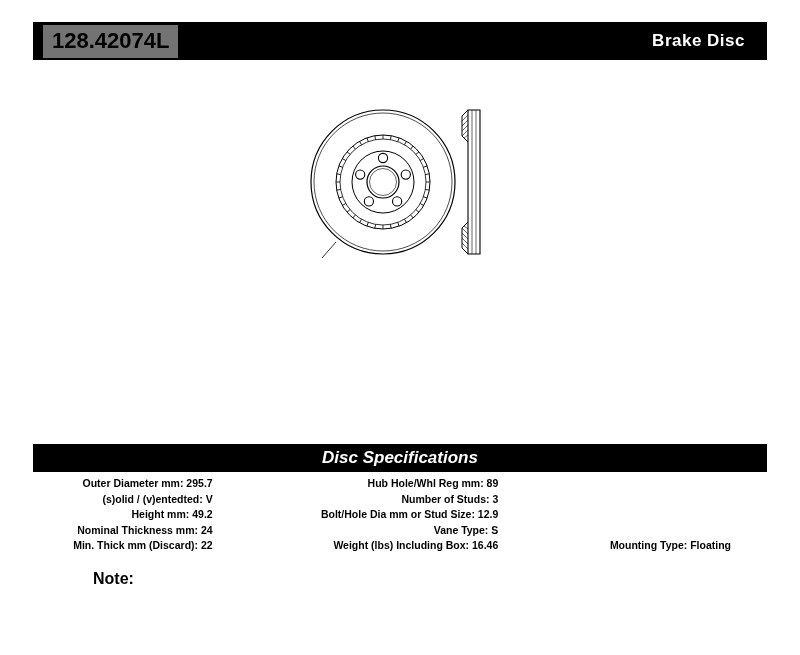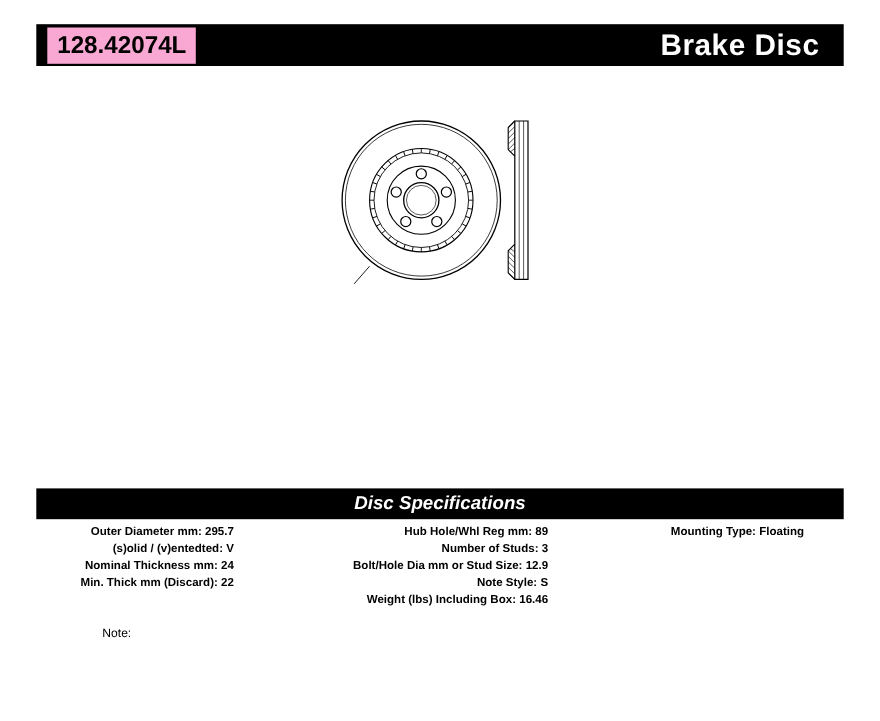"128.42074L" .part-number { background: #f9a8d4 -> #737373 }
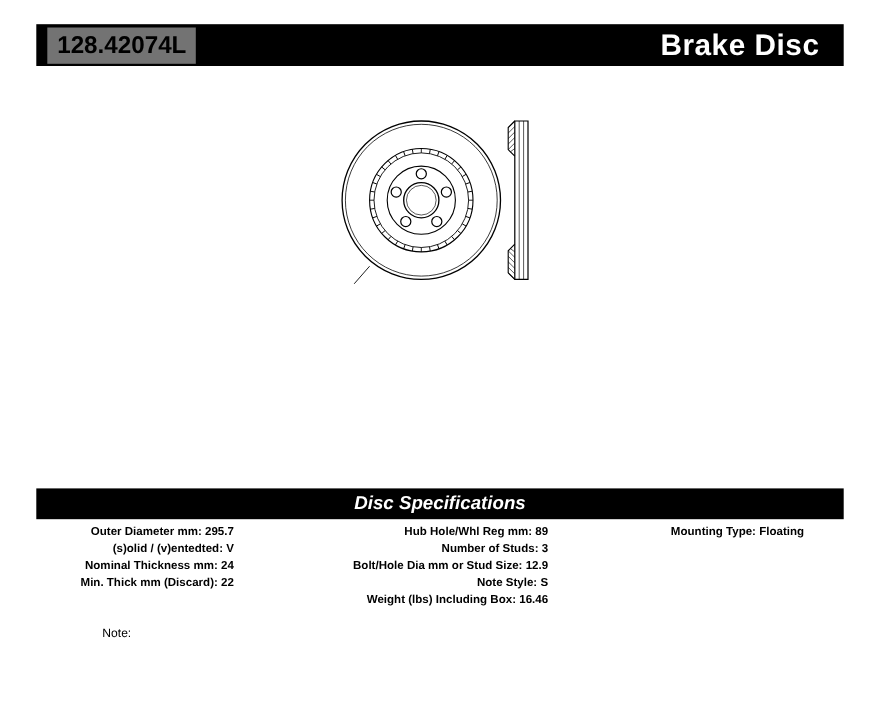"Brake Disc" .header-title { font-size: 27px -> 17px }
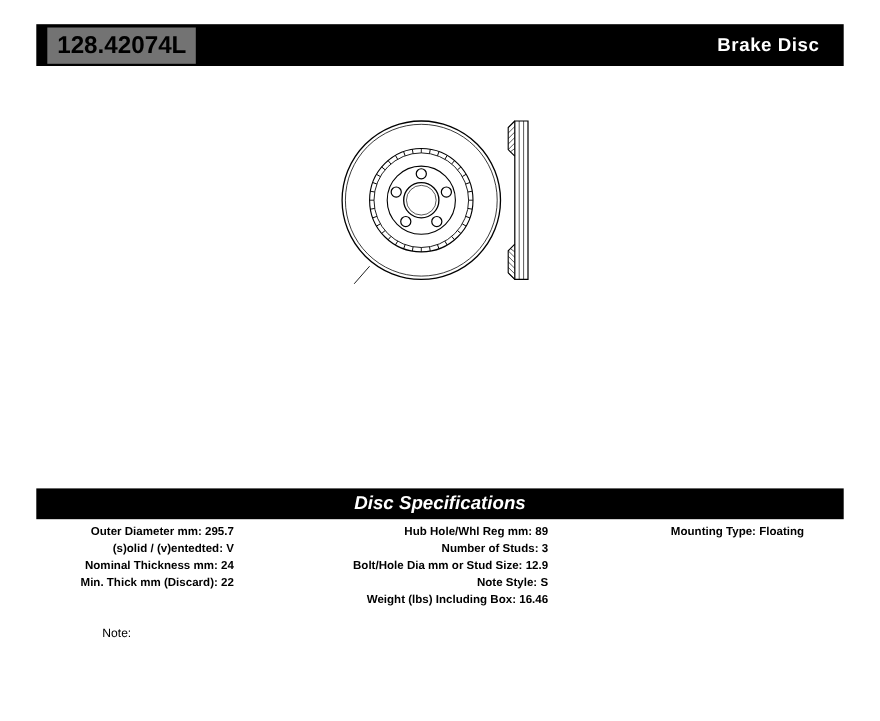"Outer Diameter mm: 295.7" .spec-cols { align-items: flex-start -> flex-end }
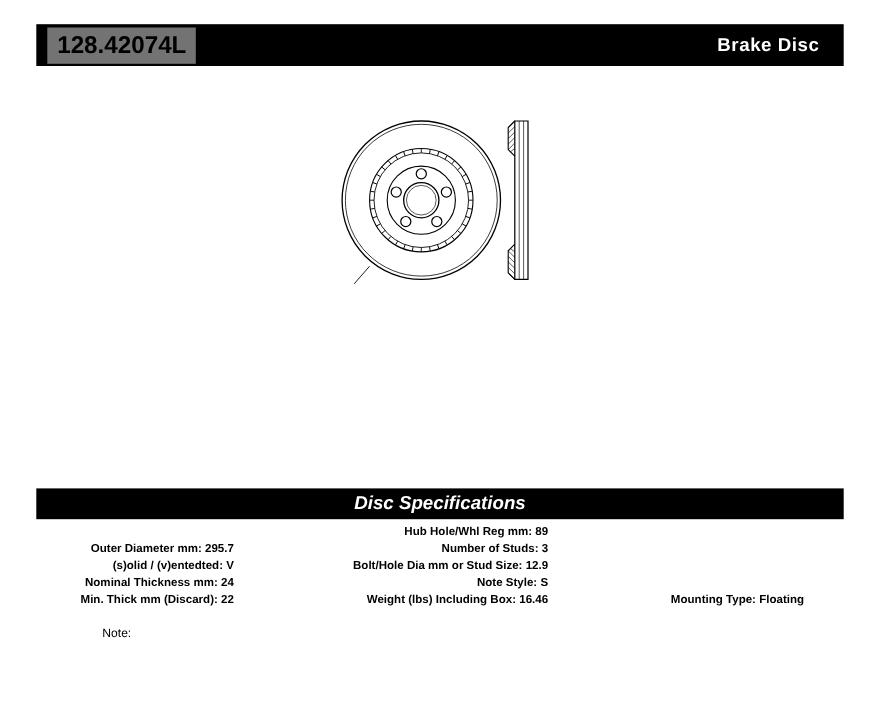"Height mm: 49.2" div.spec-line { html: none -> <div>Height mm: 49.2</div> }
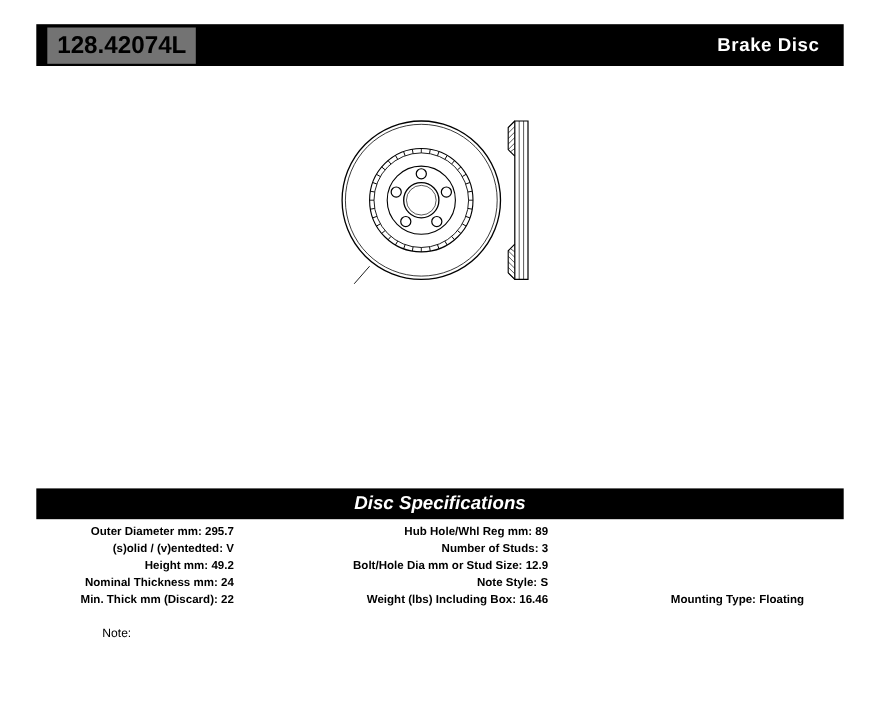"Note Style: S" div.spec-line { text: Note Style -> Vane Type }
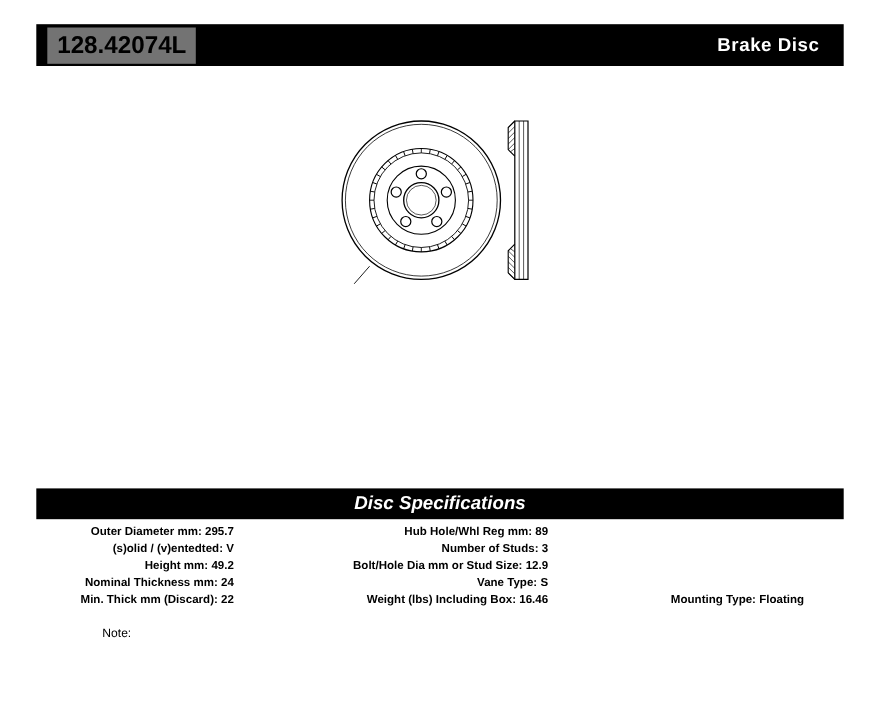"Note:" .note { font-size: 11px -> 16px; font-weight: normal -> bold }
